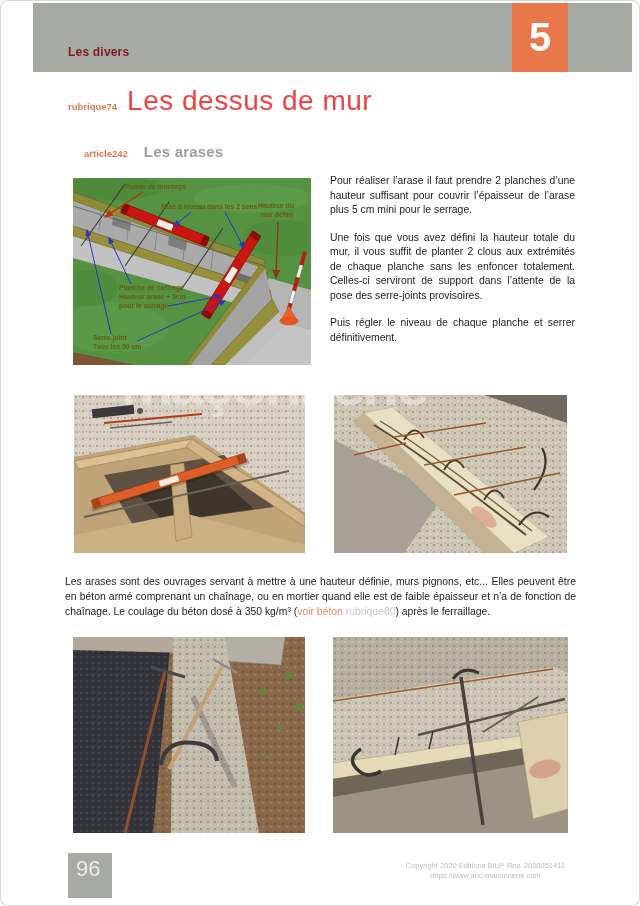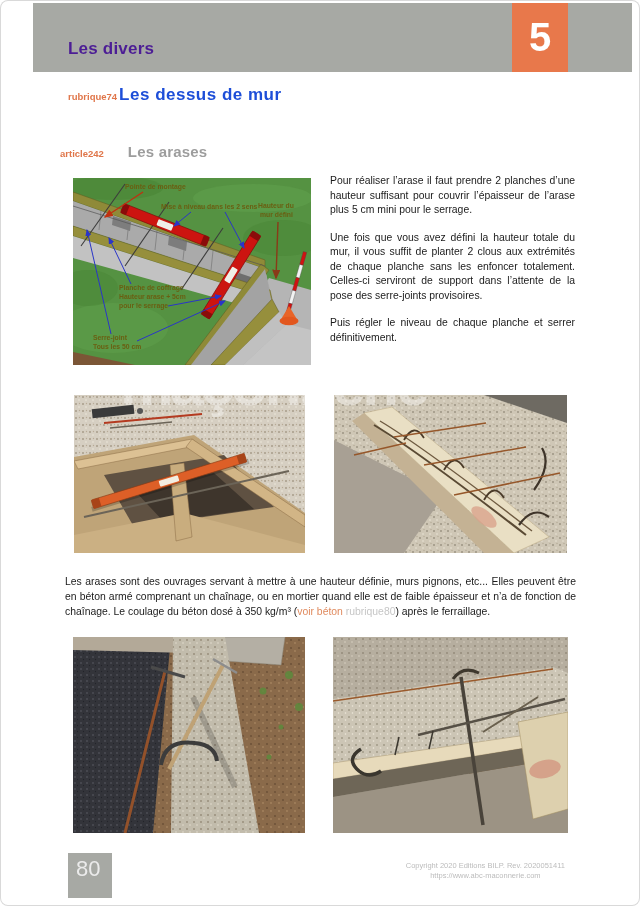"Les divers" .header-section { color: #4c1d95 -> #7f1d1d; font-size: 17px -> 12px }
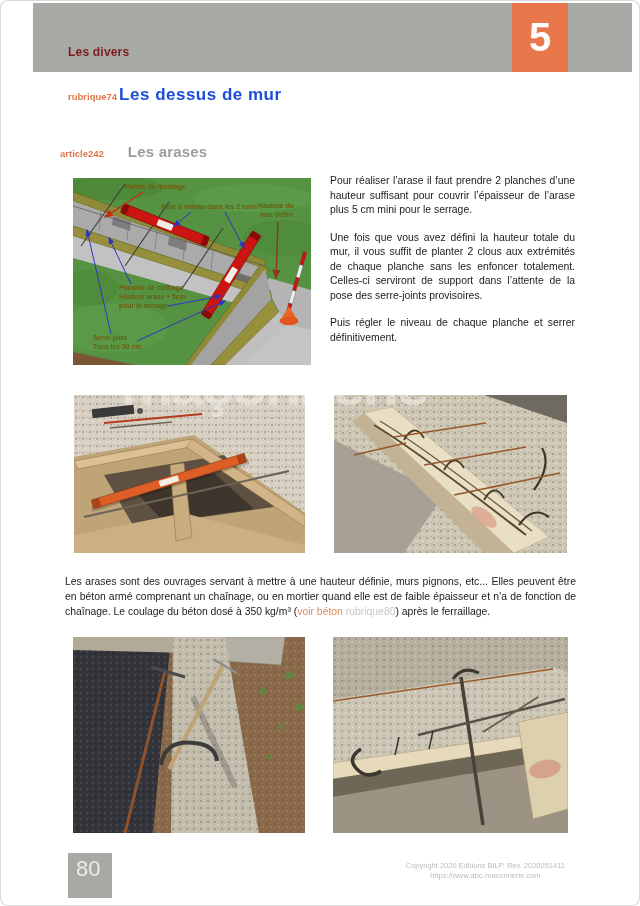"rubrique74" .rubrique-row { gap: 2px -> 10px }
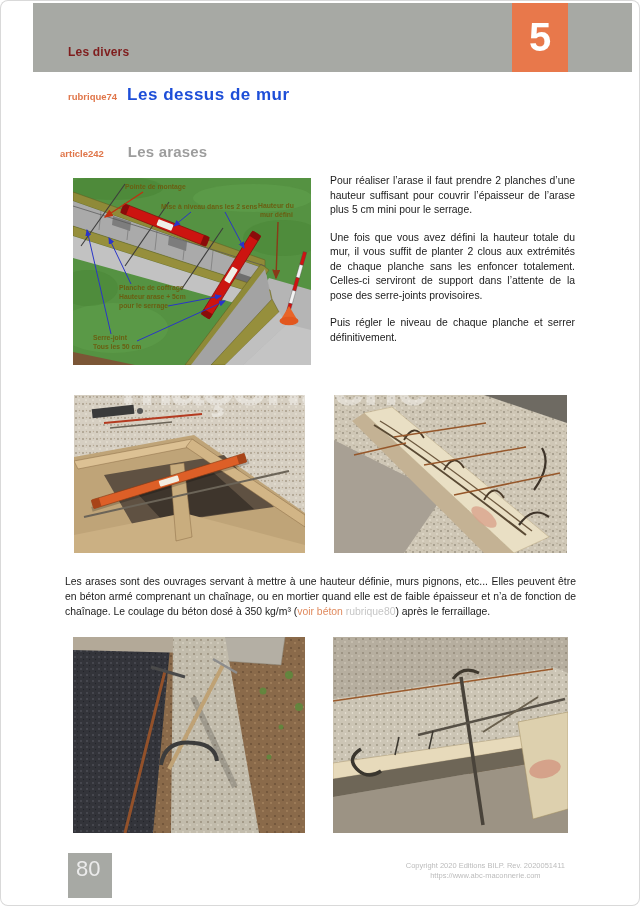"Les dessus de mur" .rubrique-title { color: #1d4ed8 -> #ef4444; font-size: 17px -> 28px; font-weight: bold -> normal }
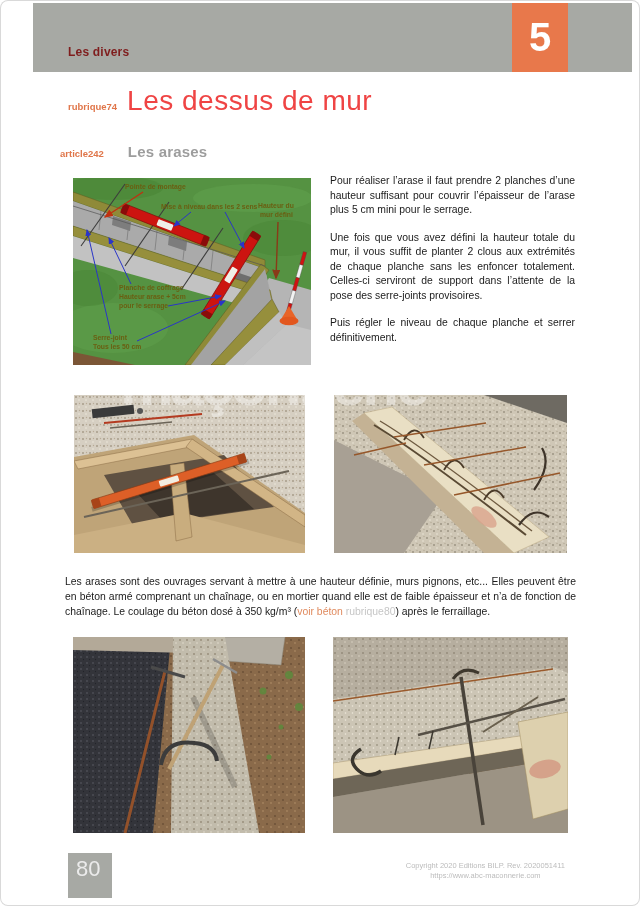"article242" .article-row { gap: 8px -> none; left: 60px -> 84px }
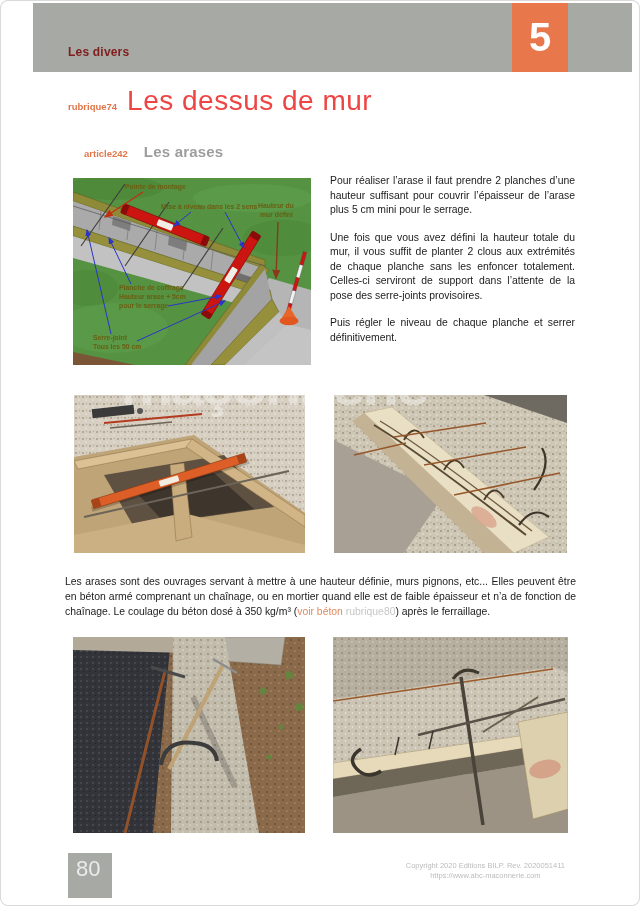"80" span { text: 80 -> 96 }
